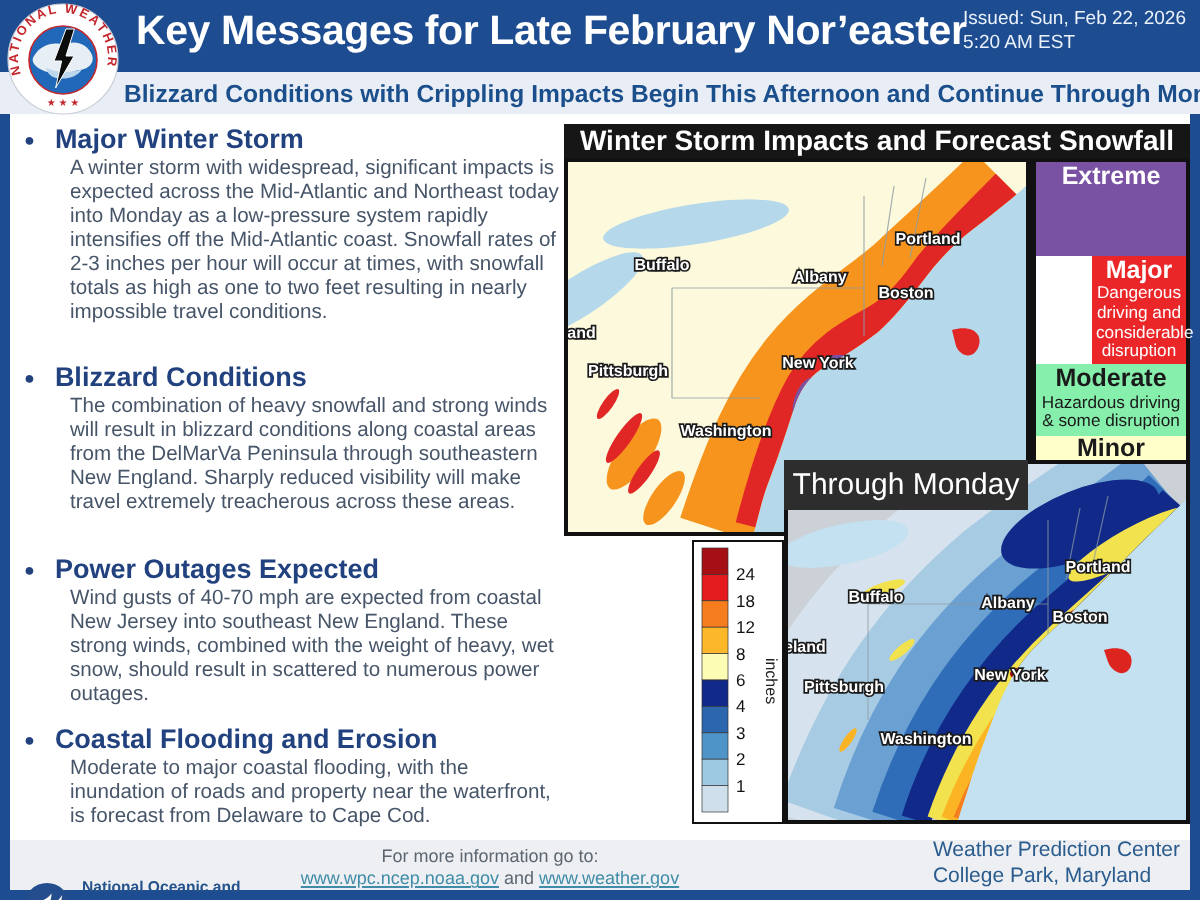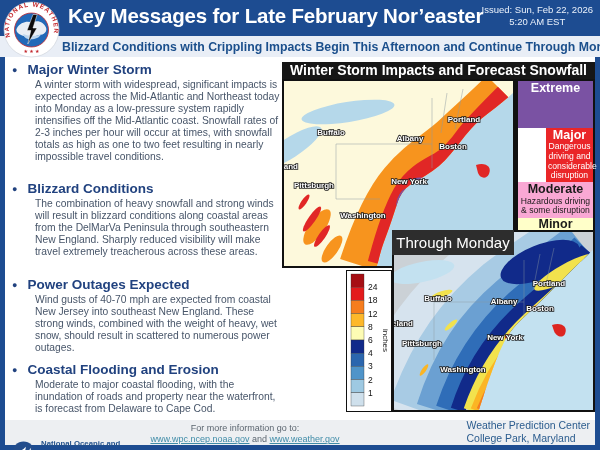"Issued: Sun, Feb 22, 2026" #issued { text-align: center -> left }
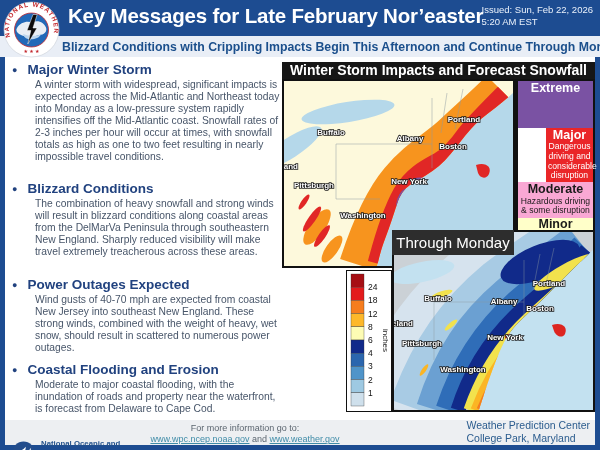"Moderate" div.leg-row { background-color: #f9a8d4 -> #86efac }
